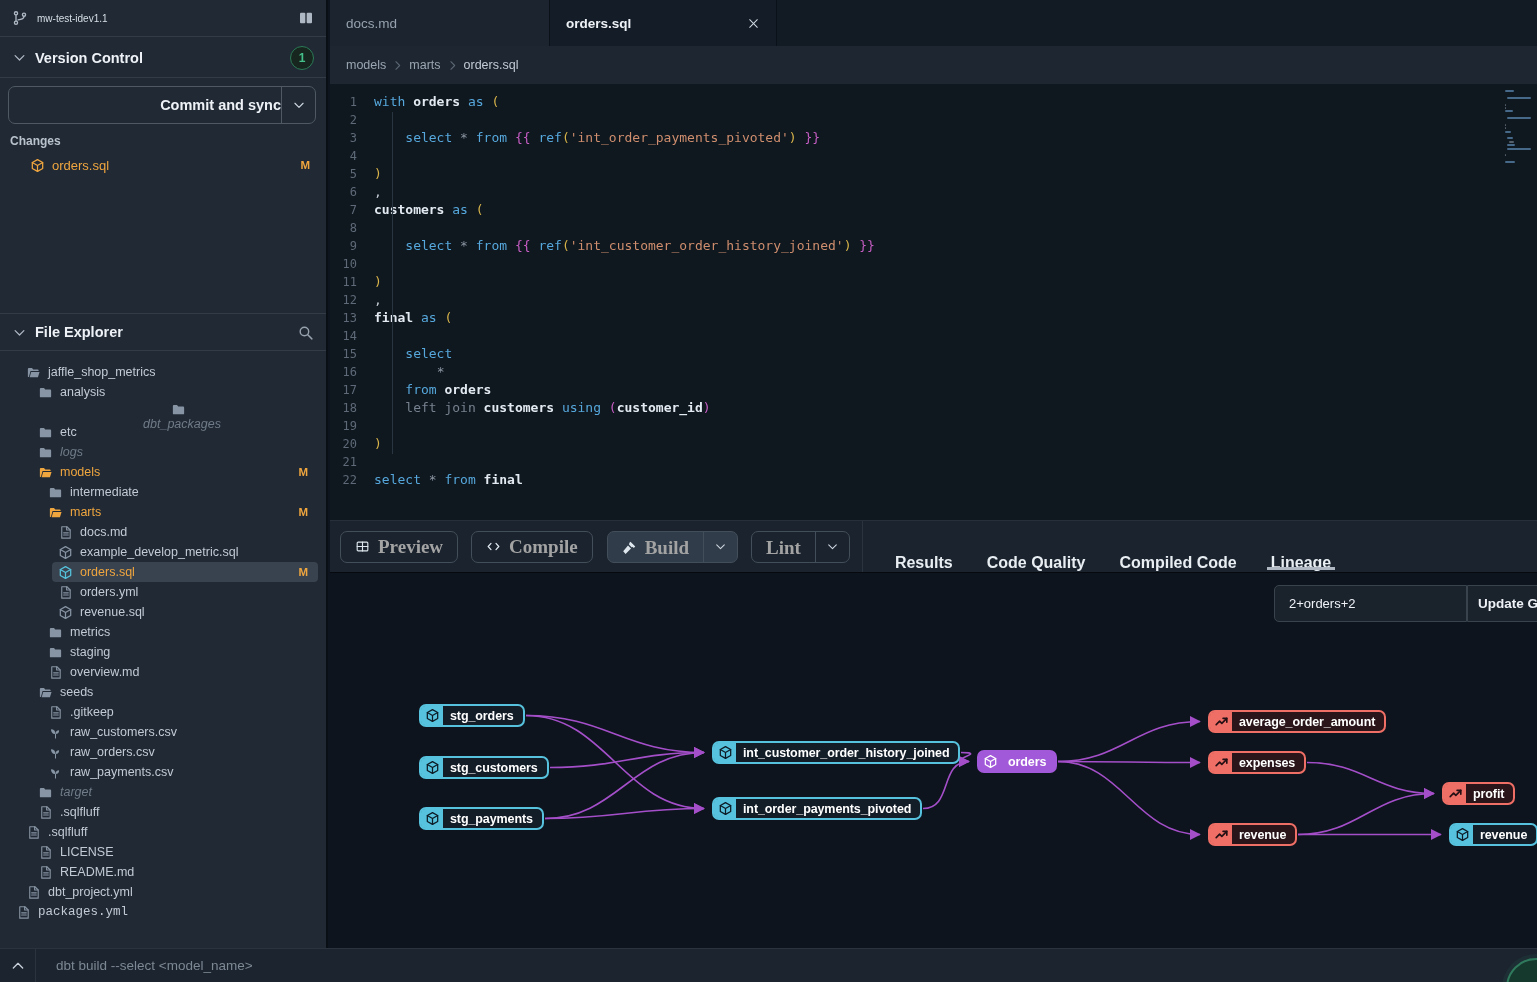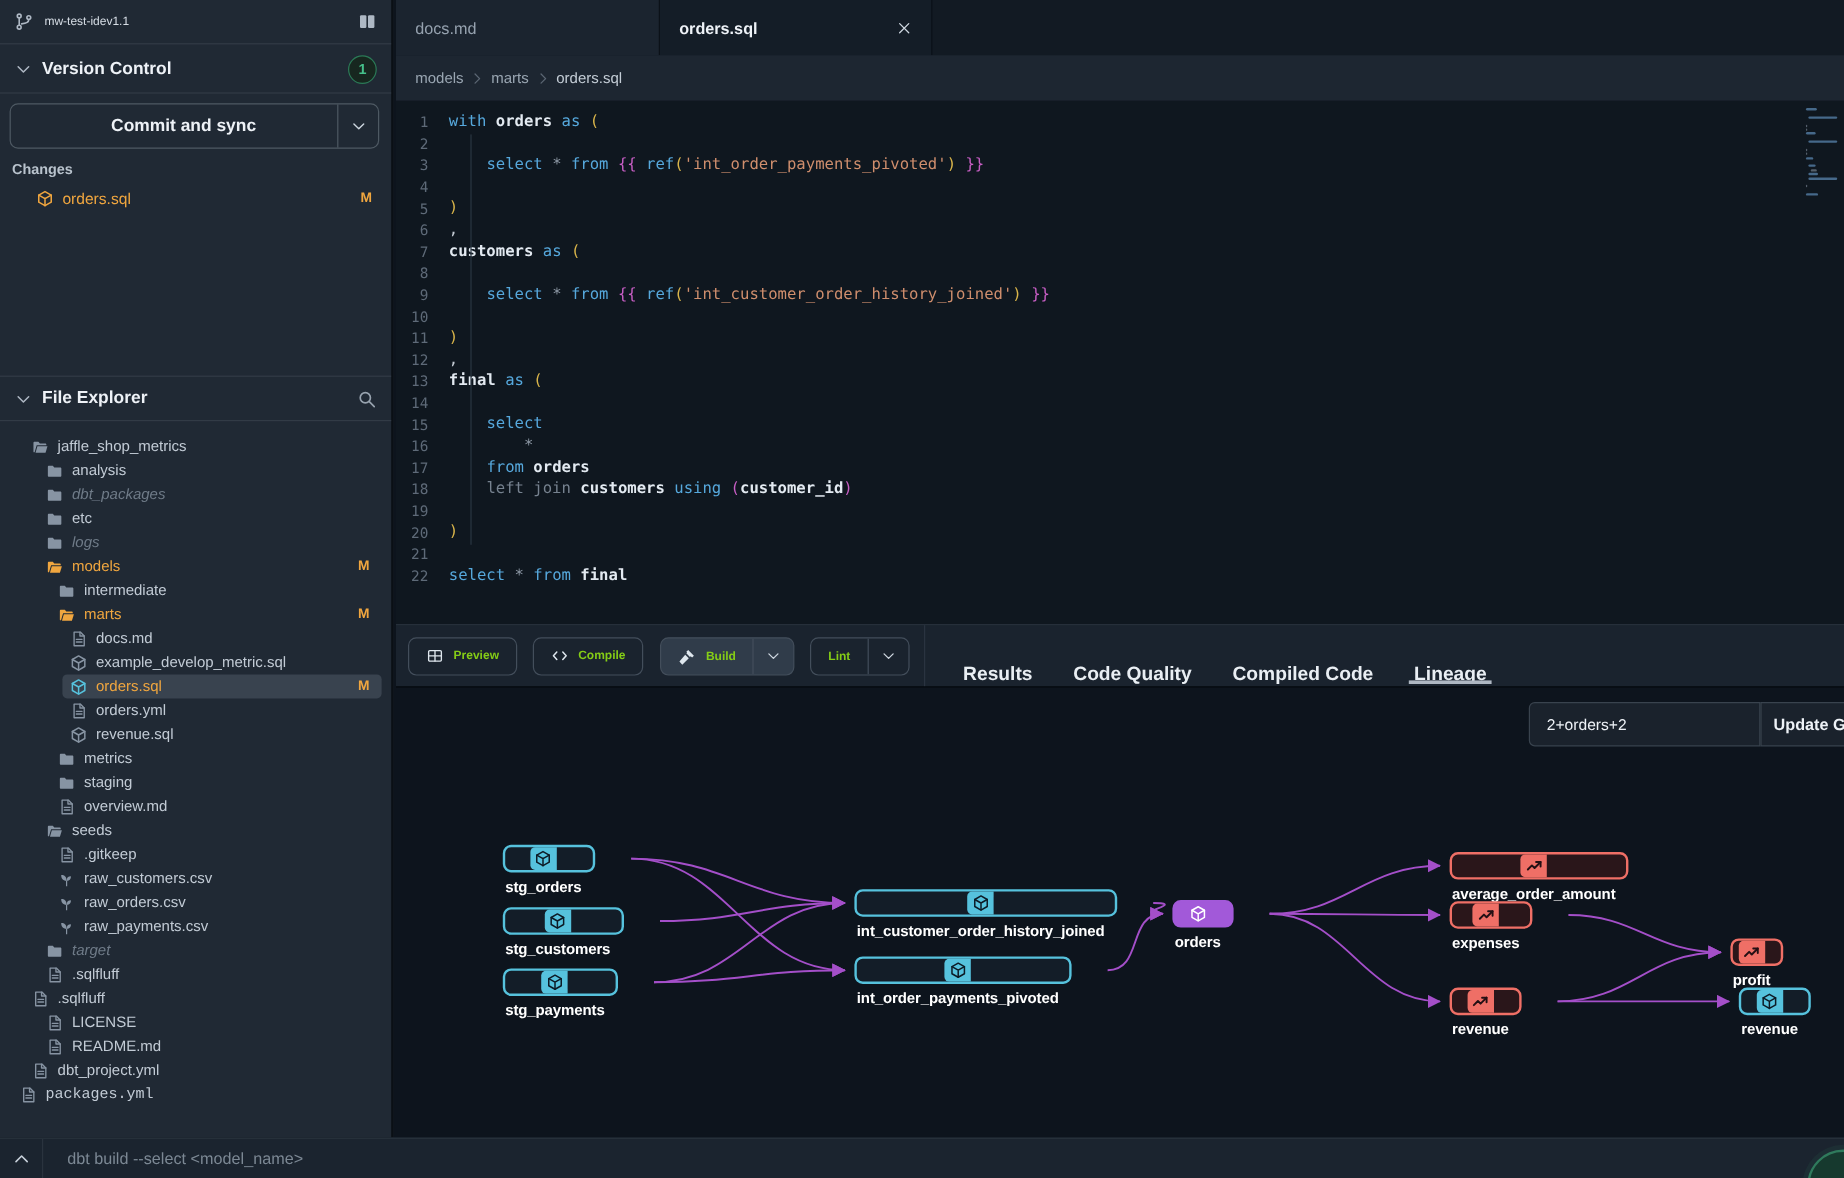"Commit and sync" .commit-label { text-align: center -> right }
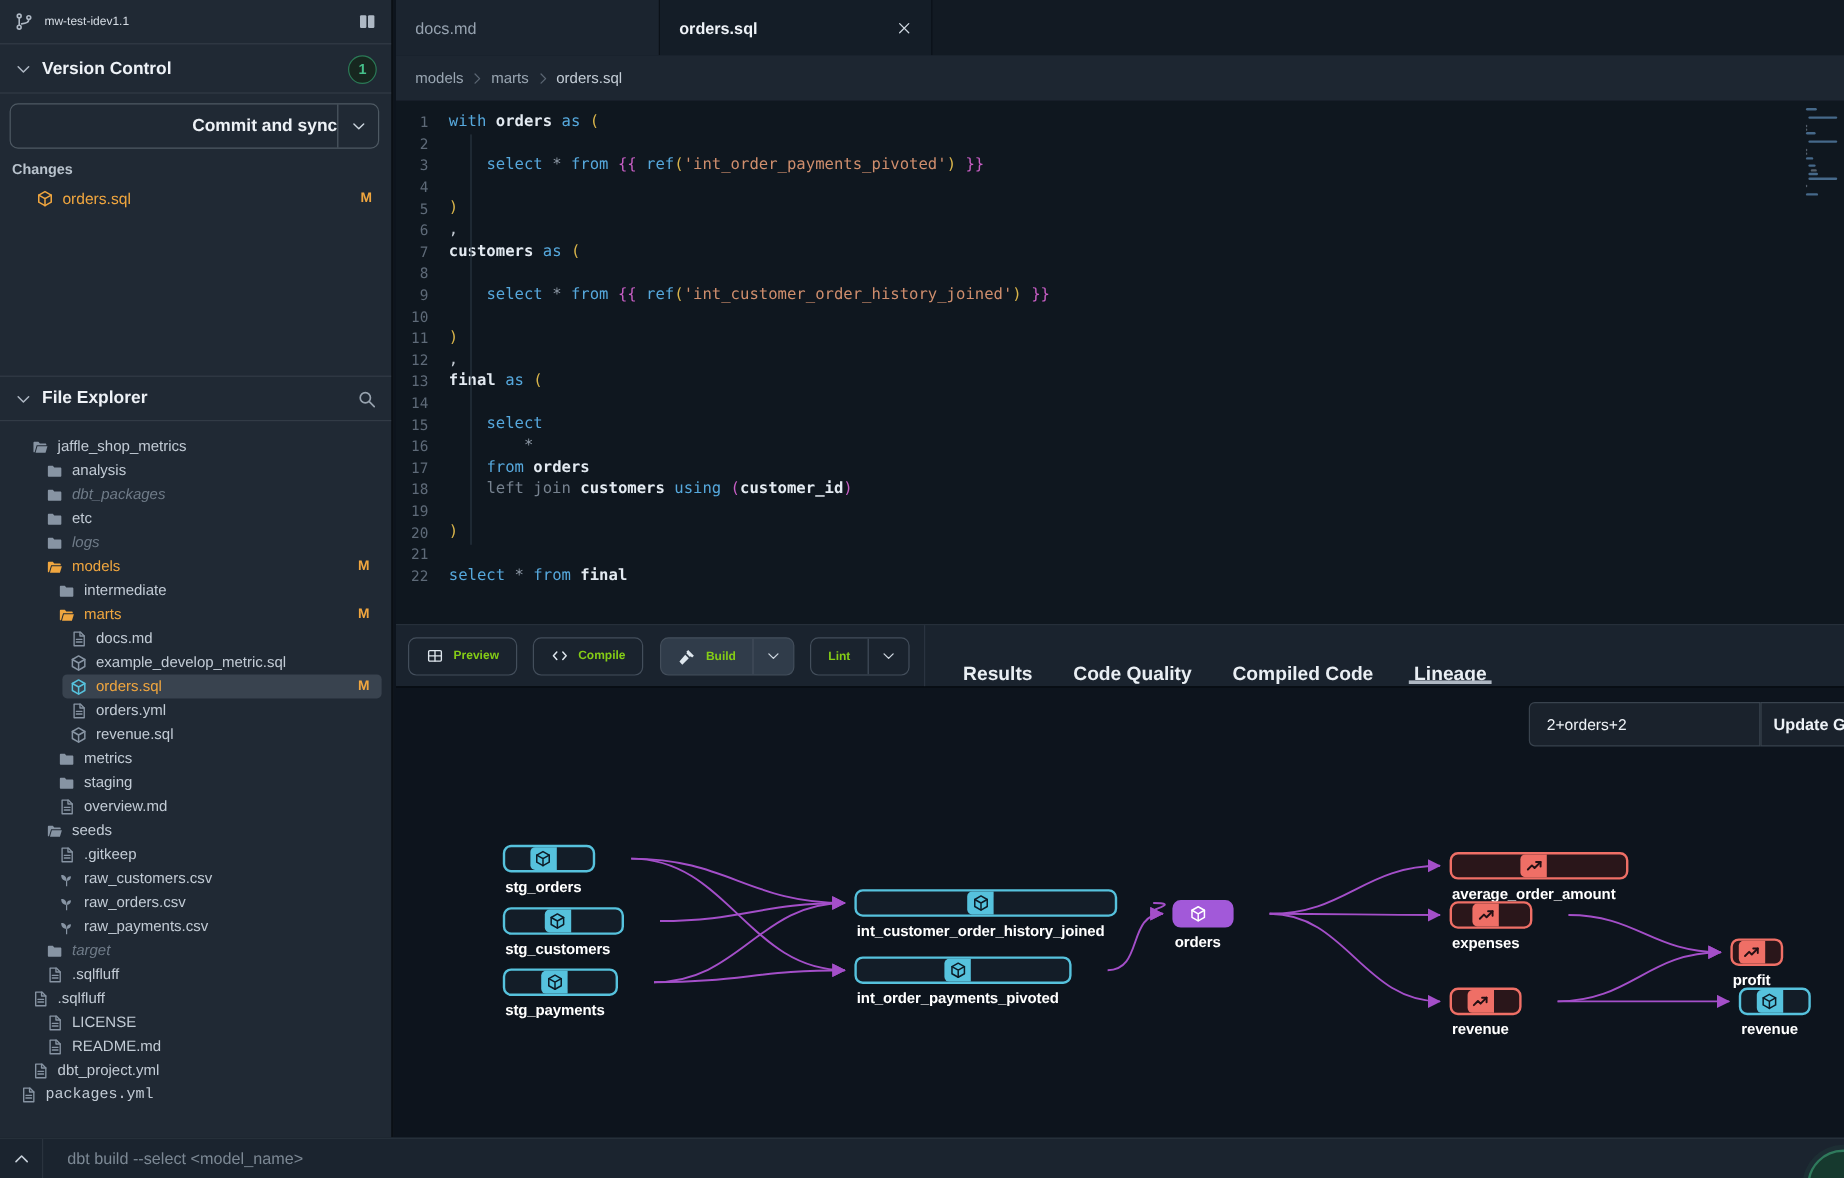"dbt_packages" div.trow { flex-direction: none -> column }
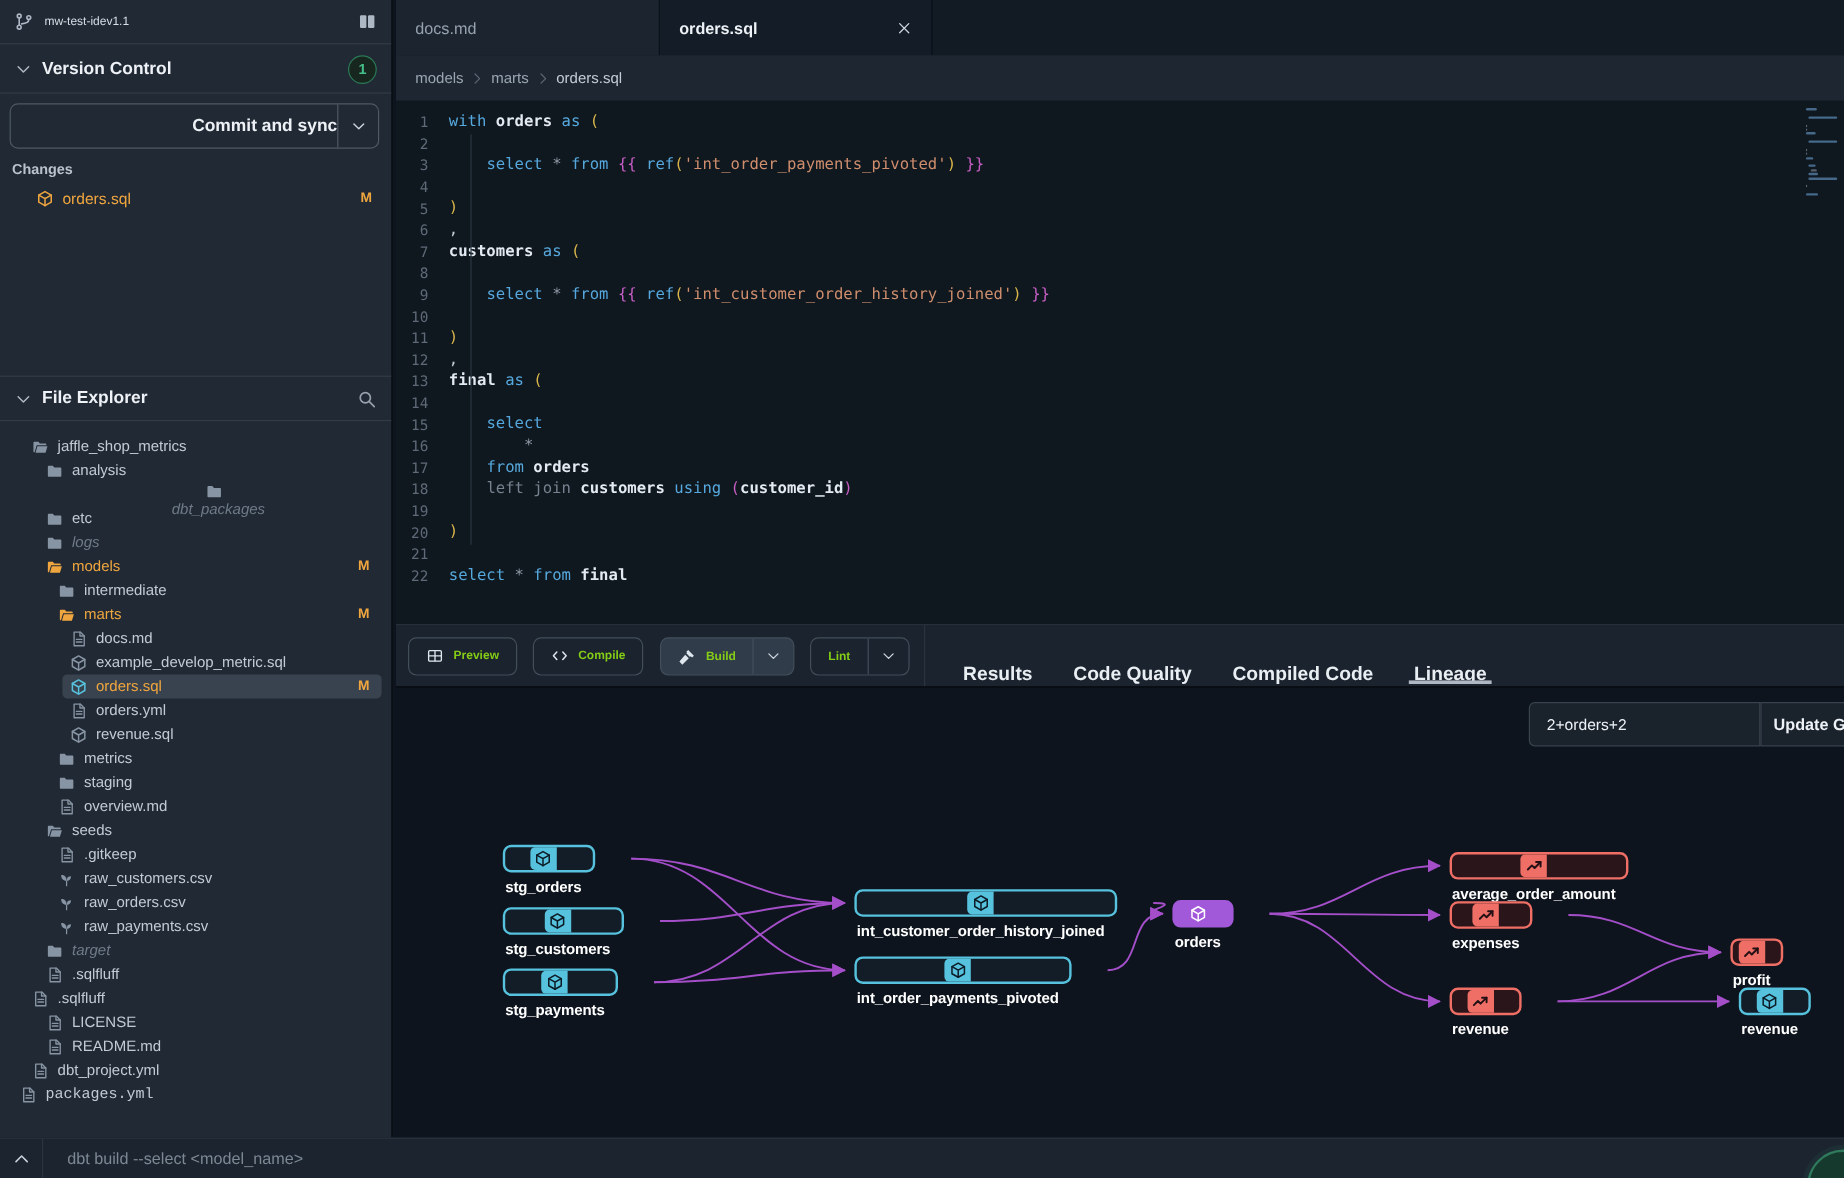"Preview" .abtn { color: #84cc16 -> #a3a3a3; font-family: Liberation Sans, sans-serif -> Liberation Serif, serif; font-size: 10px -> 19px }
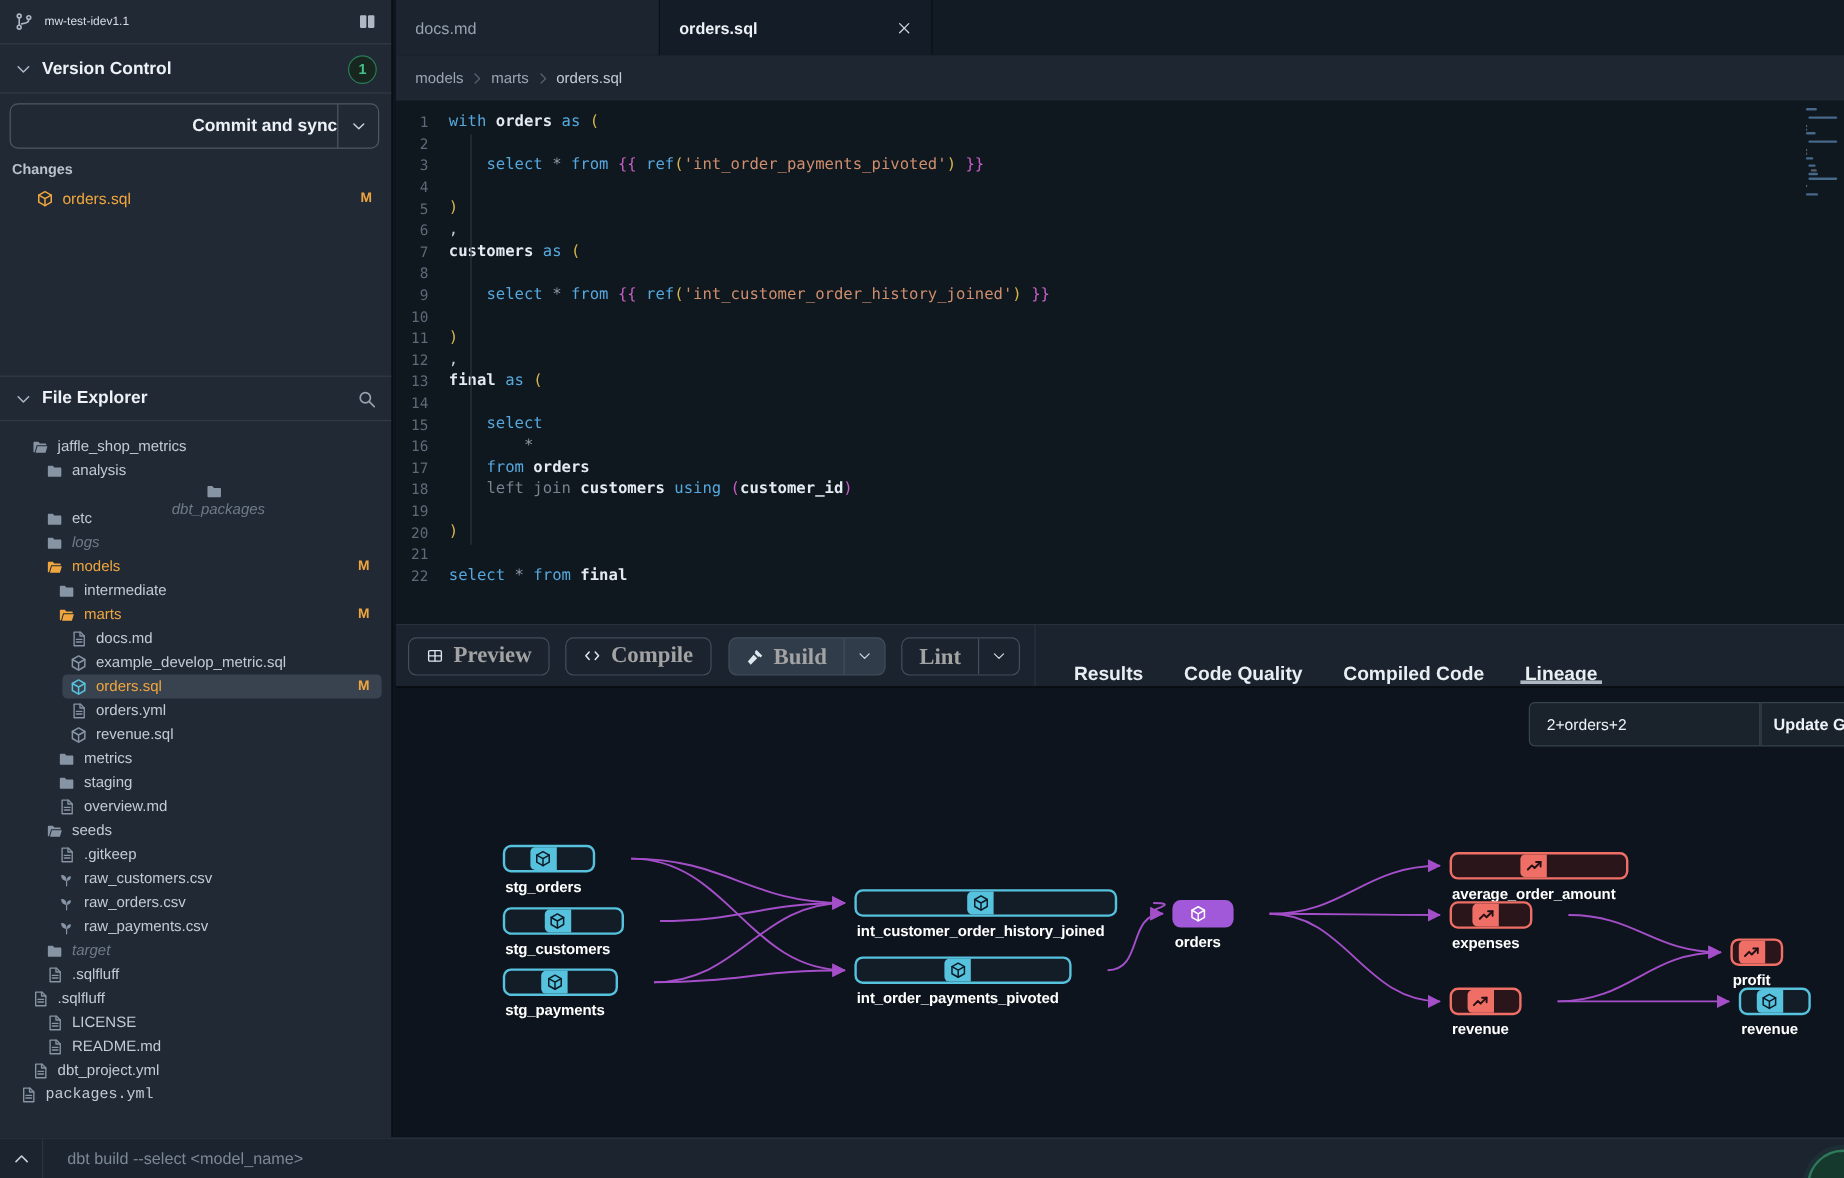"stg_orders" .lnode { flex-direction: column -> none }
